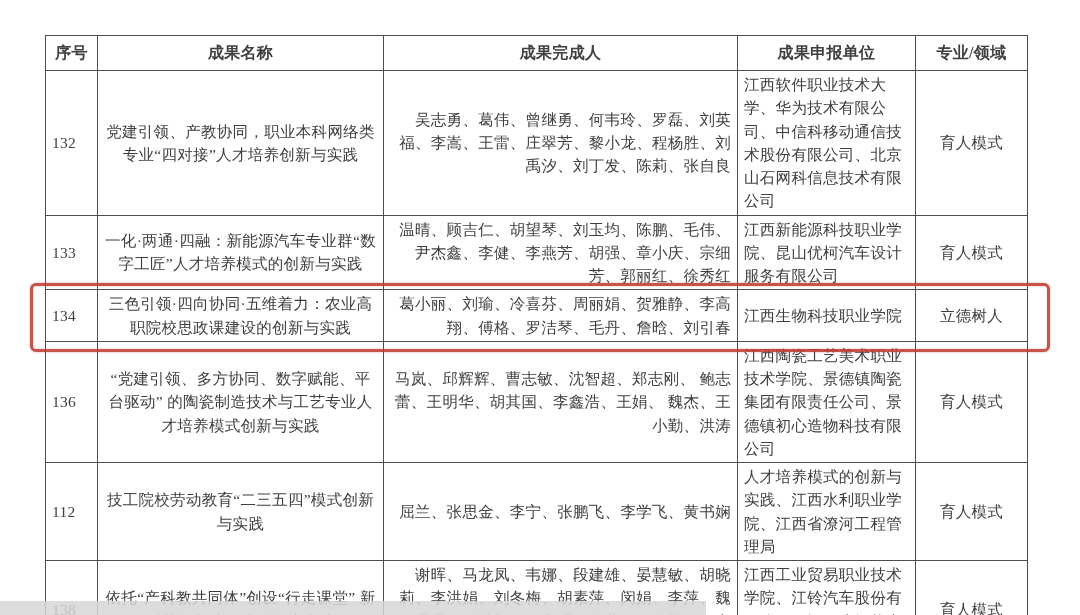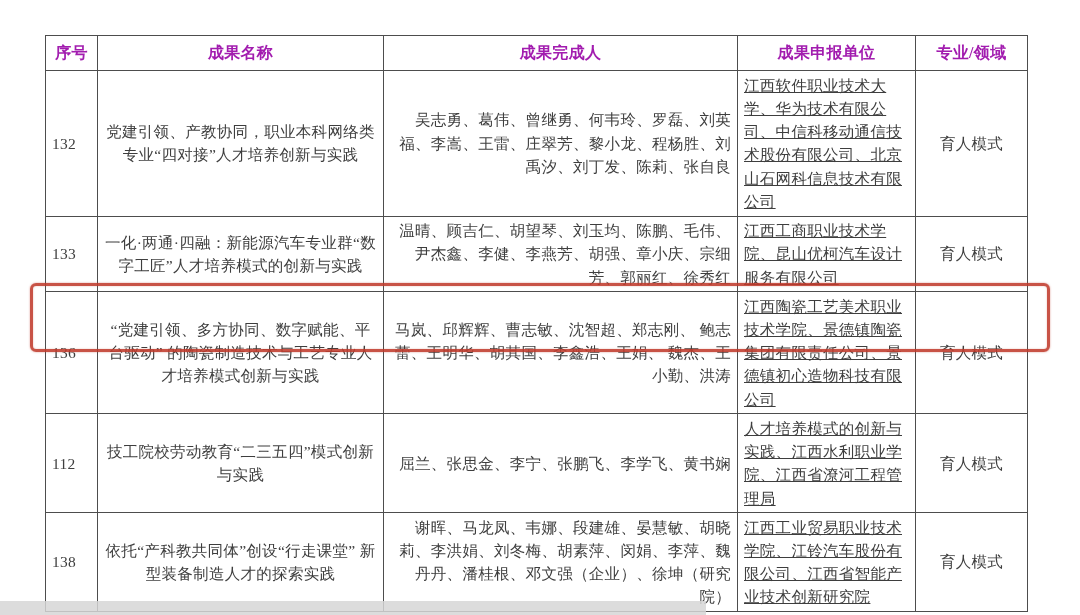"序号" #award-table th { color: #a21caf -> #404040 }
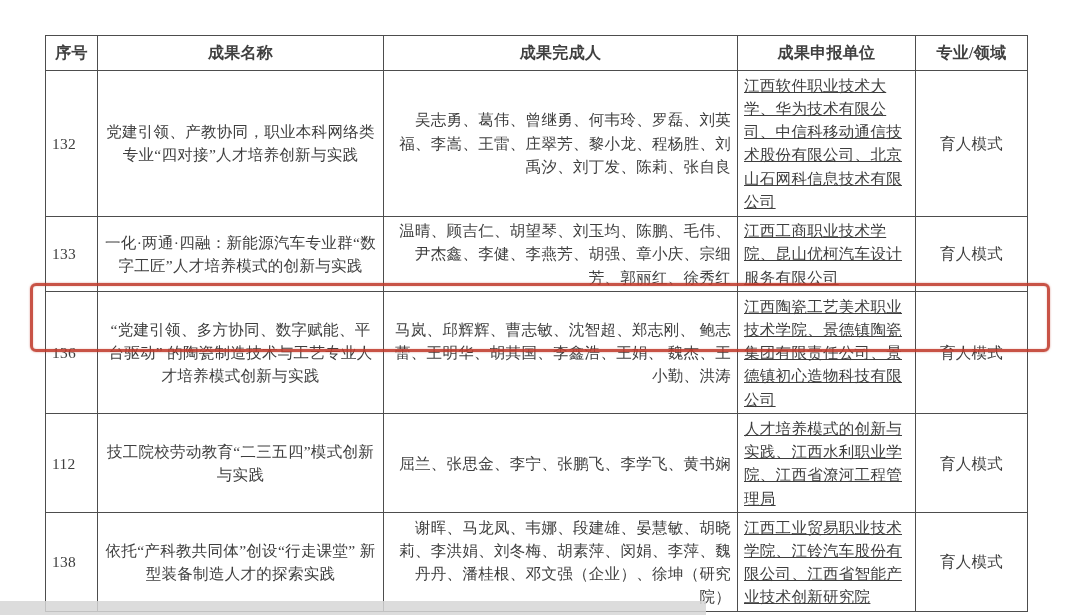"江西软件职业技术大学、华为技术有限公司、中信科移动通信技术股份有限公司、北京山石" td.org { text-decoration: underline -> none }
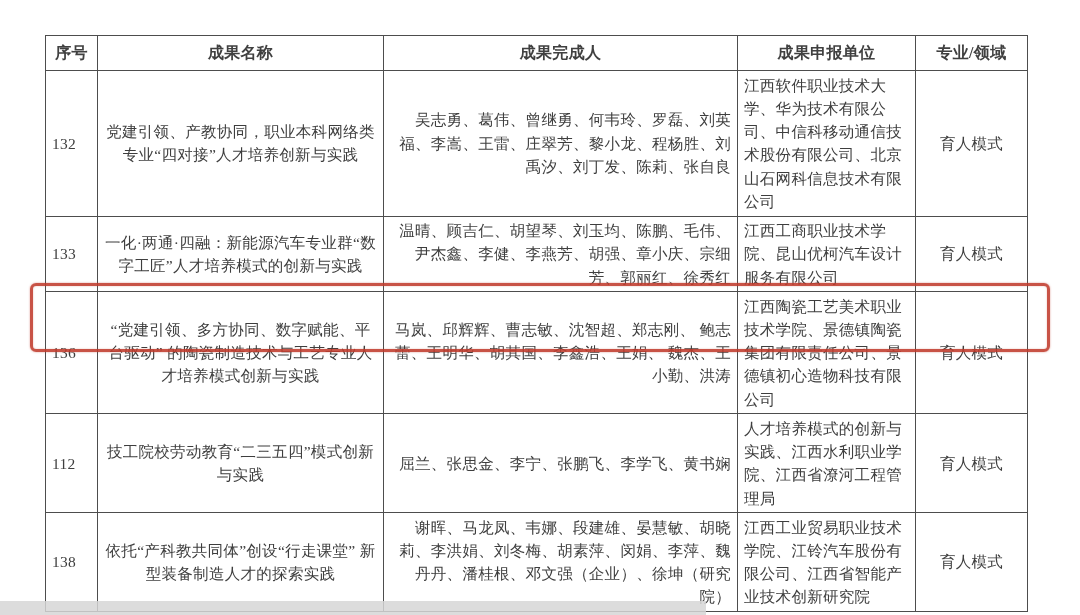"江西工商职业技术学院、昆山优柯汽车设计服务有限公司" td.org { text: 工商职业技术 -> 新能源科技职业 }
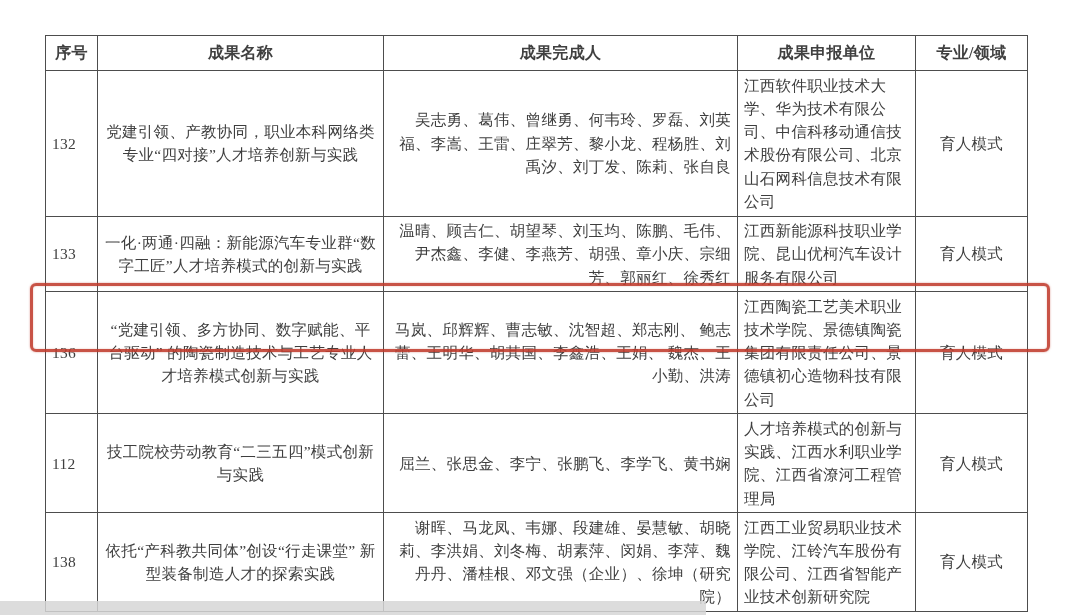"134" tr.r-134 { html: none -> <tr> <td>134</td> <td>三色引领·四向协同·五维着力：农业高职院校思政课建设的创新与实践</td> <td>葛小丽、刘瑜、冷喜芬、周丽娟、贺雅静、李高翔、傅格、罗洁琴、毛丹、詹晗、刘引春</td> <td>江西生物科技职业学院</td> <td>立德树人</td> </tr> }
